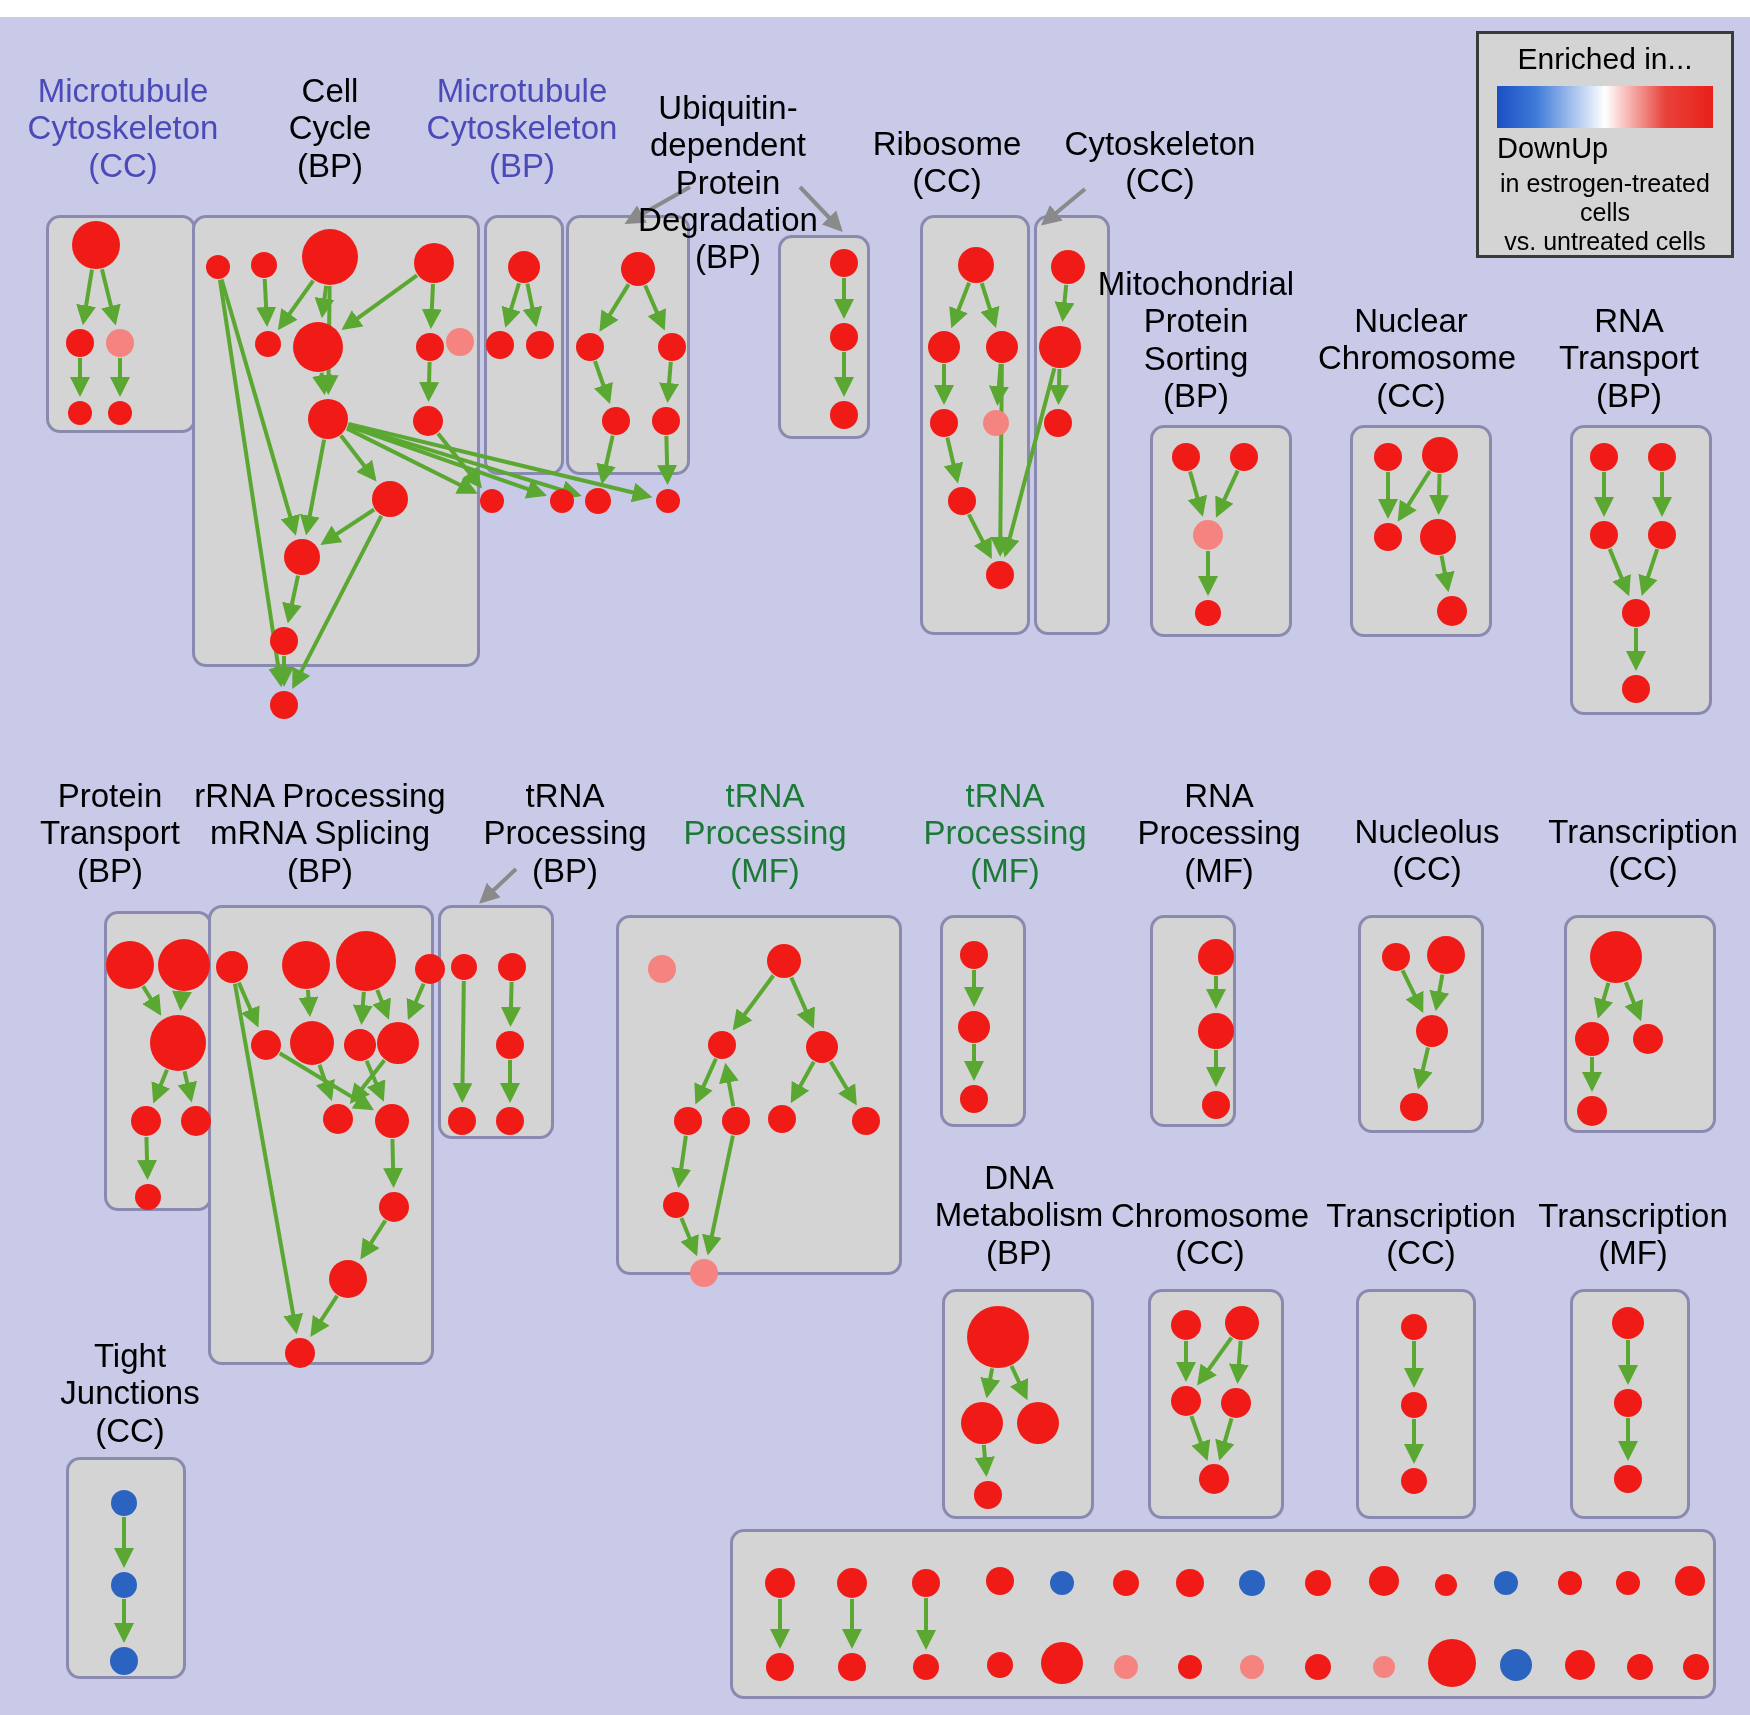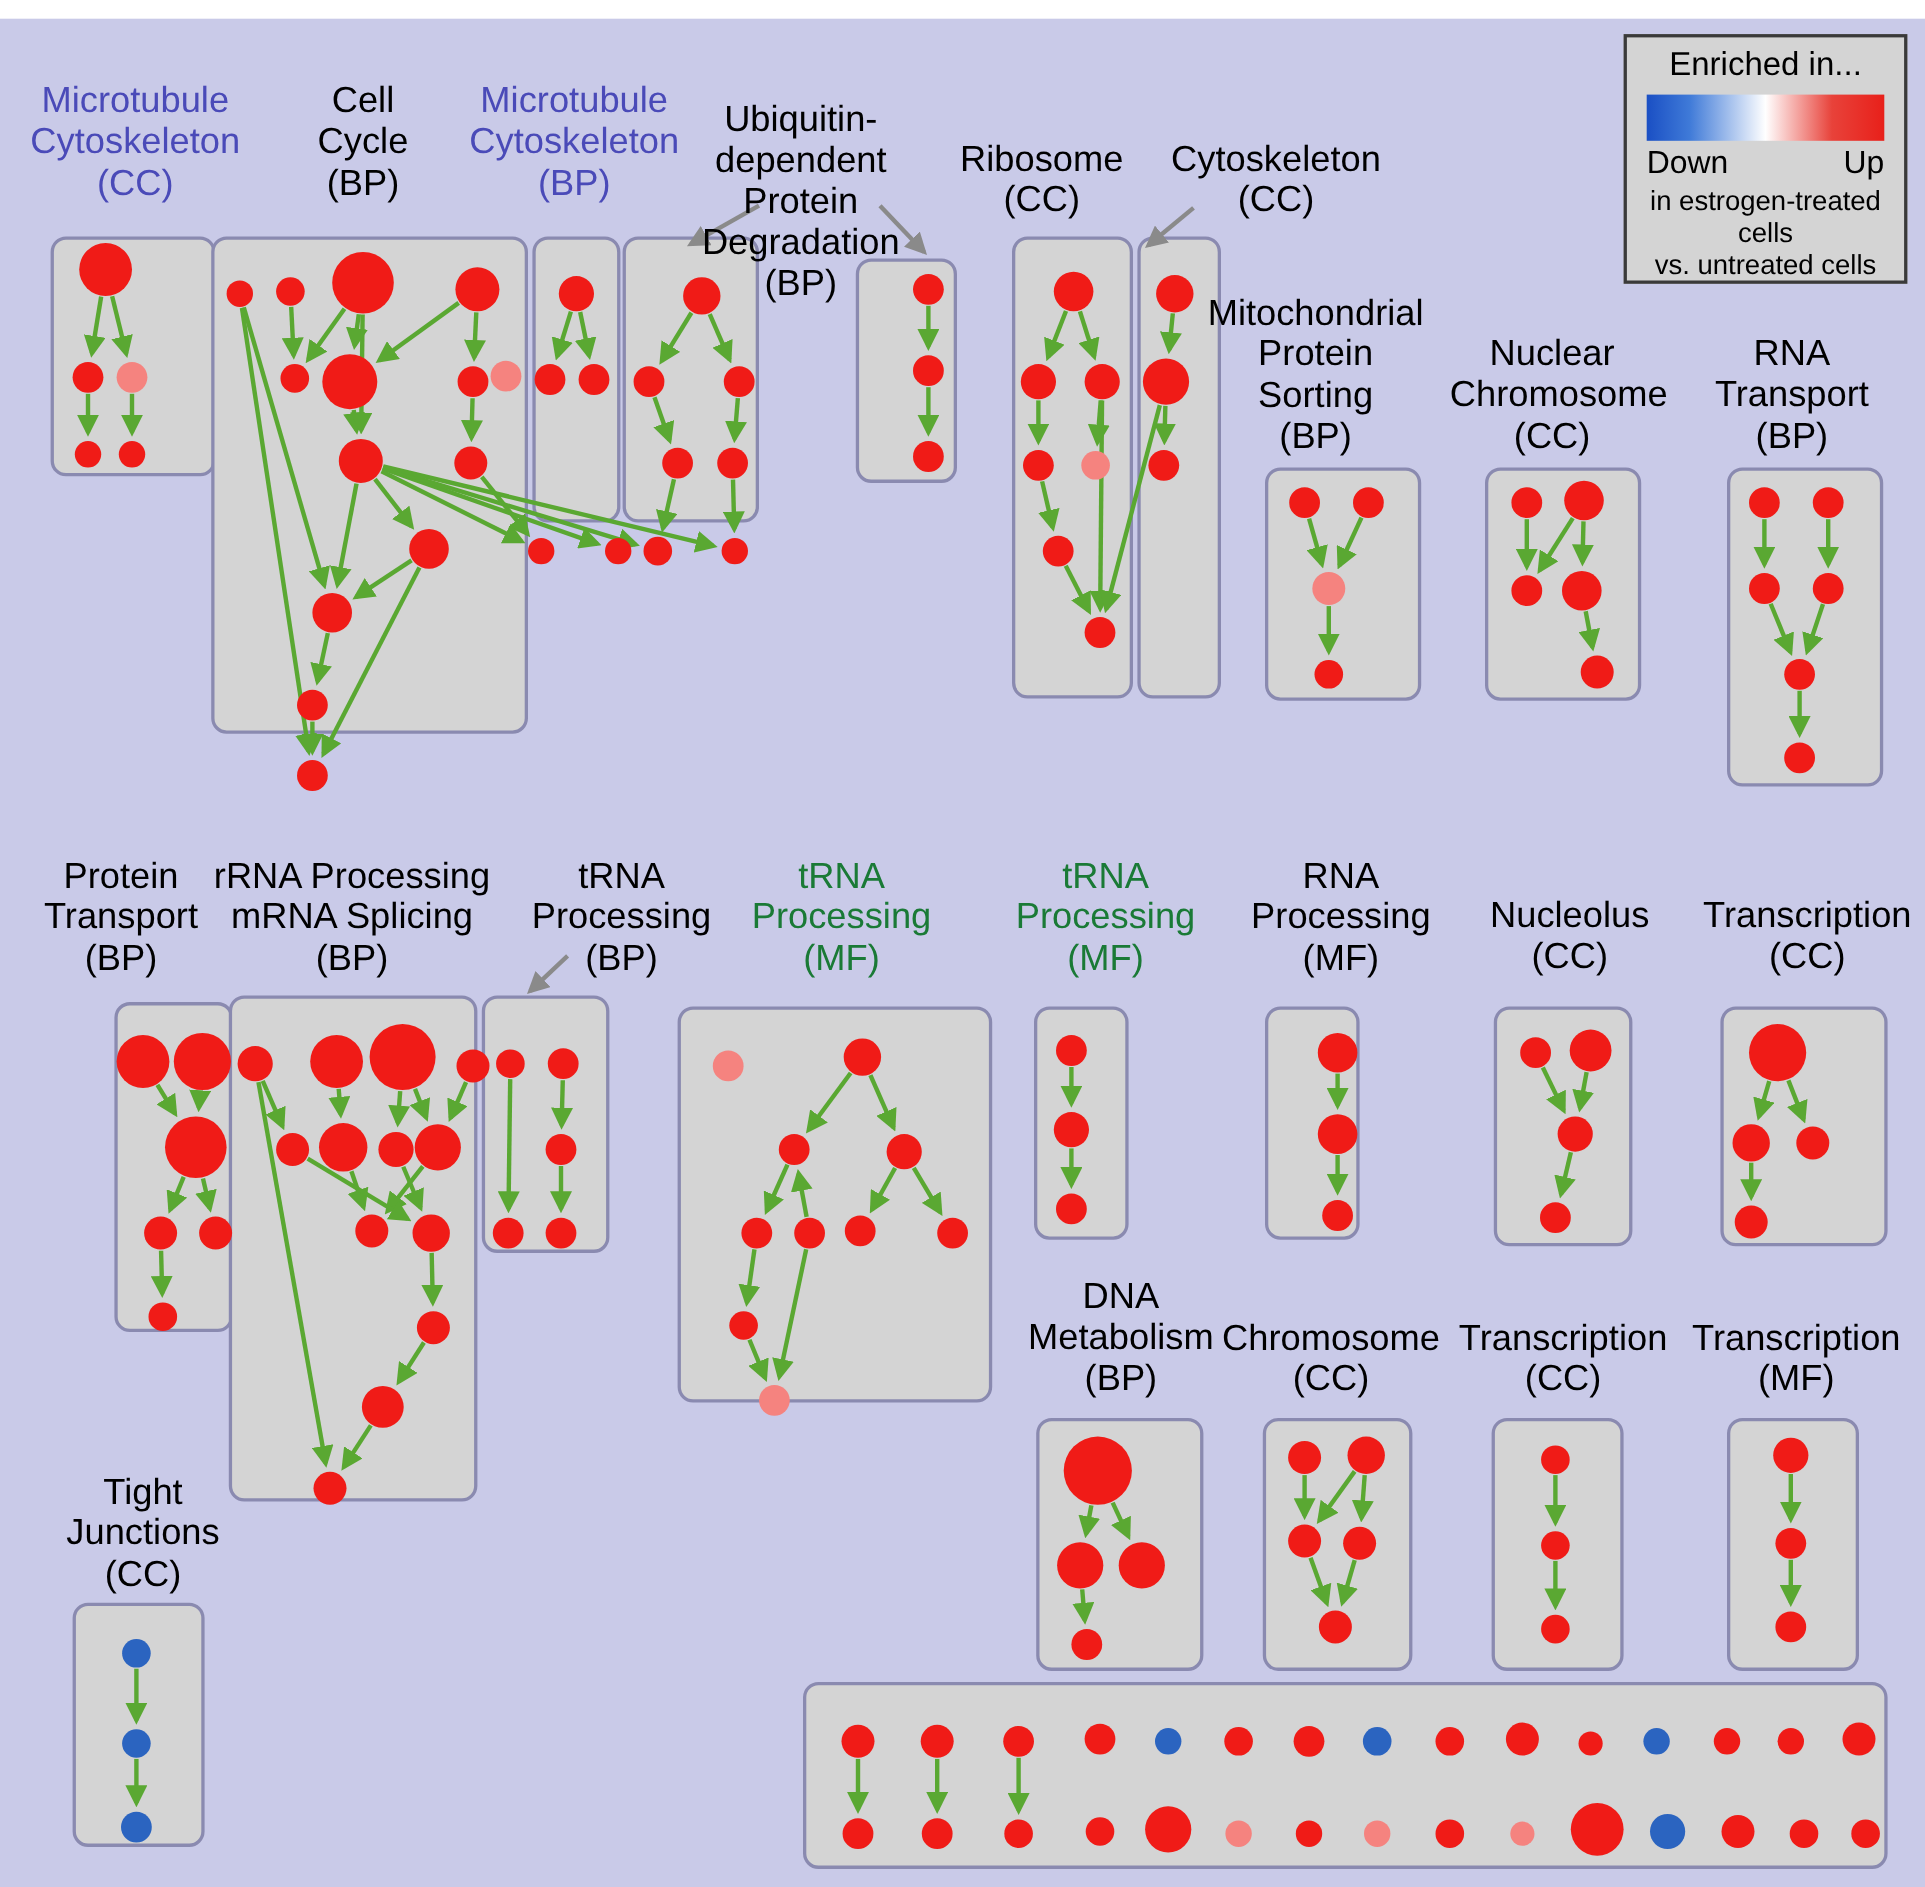"Down" #legend .ends { justify-content: space-between -> none }
